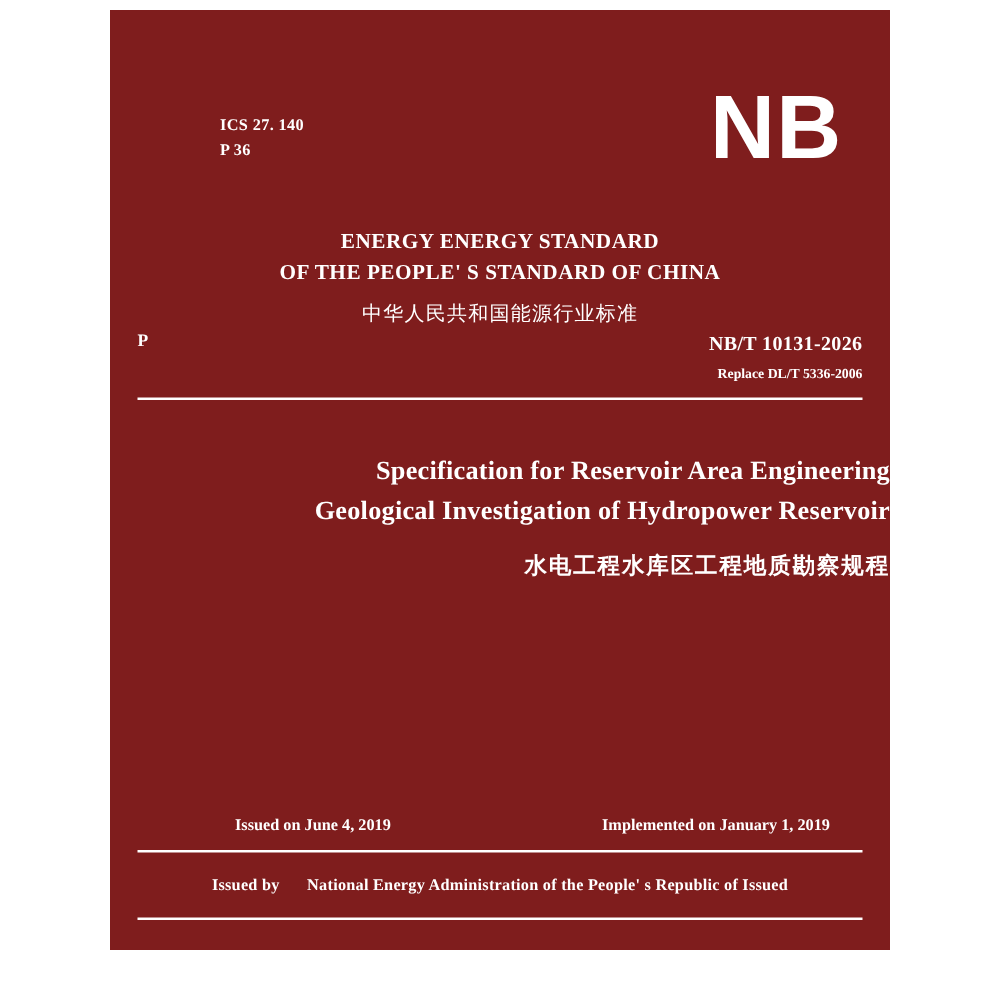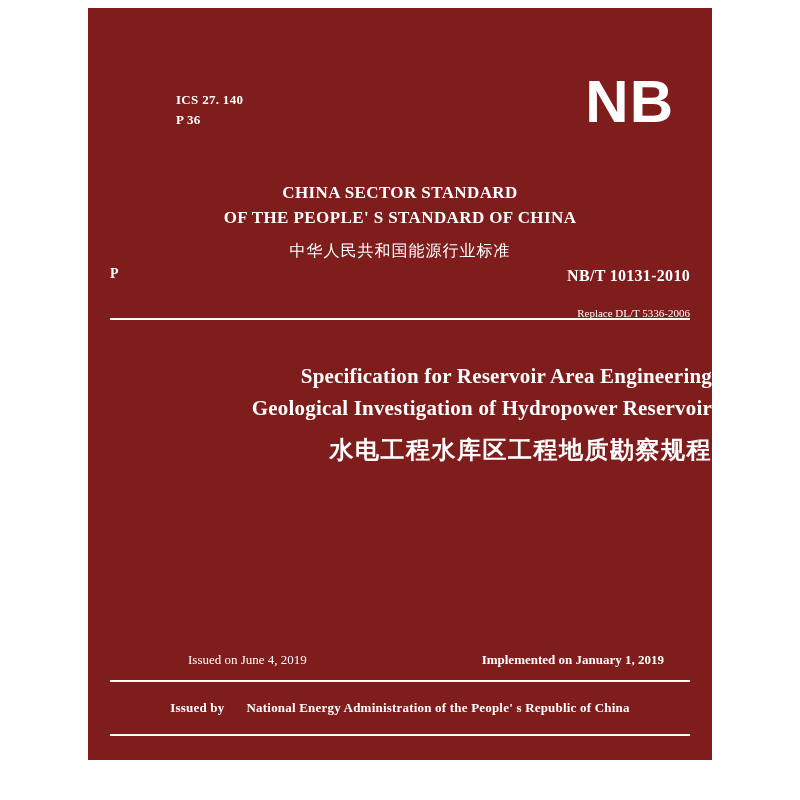"NB" .nb-logo { font-size: 60px -> 72px }
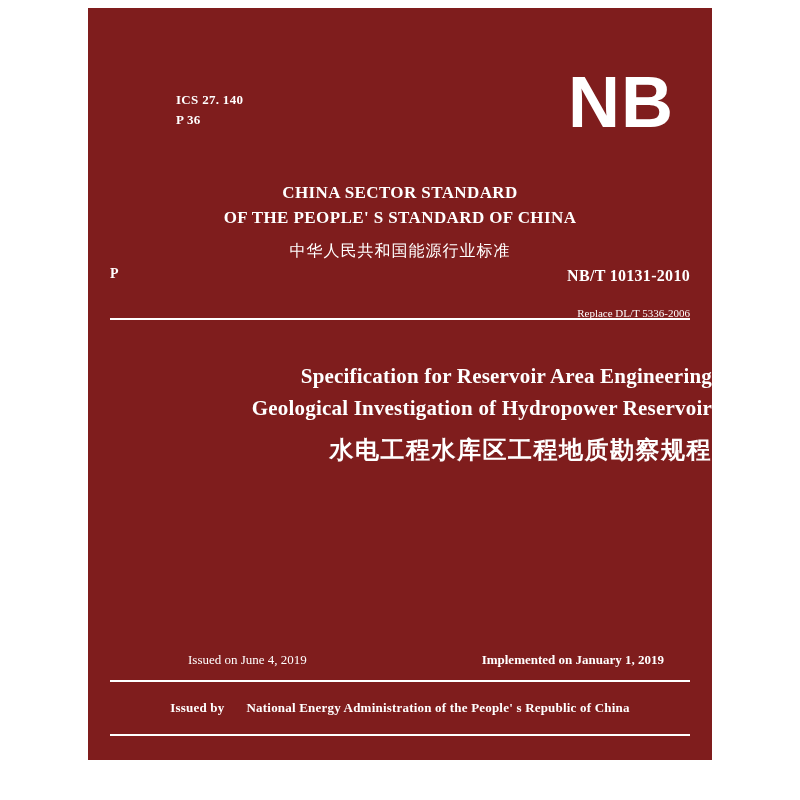"CHINA SECTOR STANDARD" div.std-en1 { text: CHINA SECTOR -> ENERGY ENERGY }
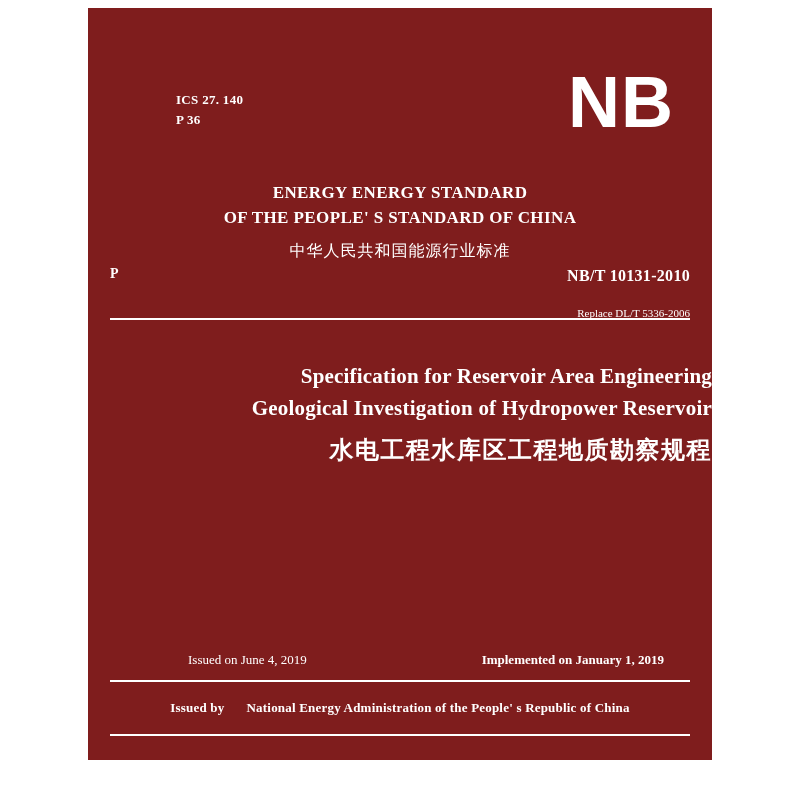"NB/T 10131-2010" div.code-main { text: 10131-2010 -> 10131-2026 }
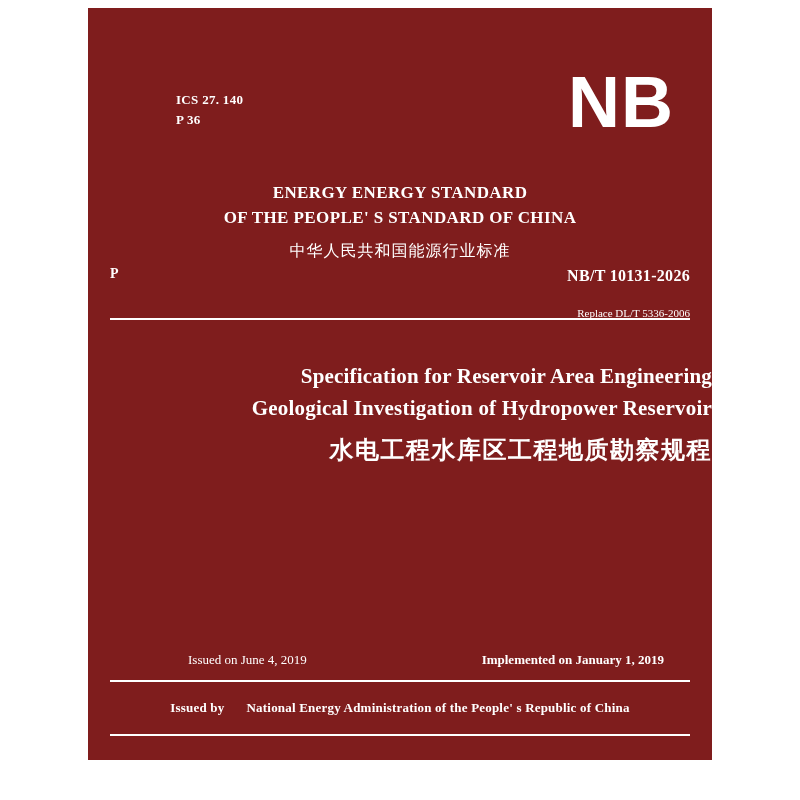"Replace DL/T 5336-2006" .code-replace { font-weight: normal -> bold; margin-top: 18px -> 4px }
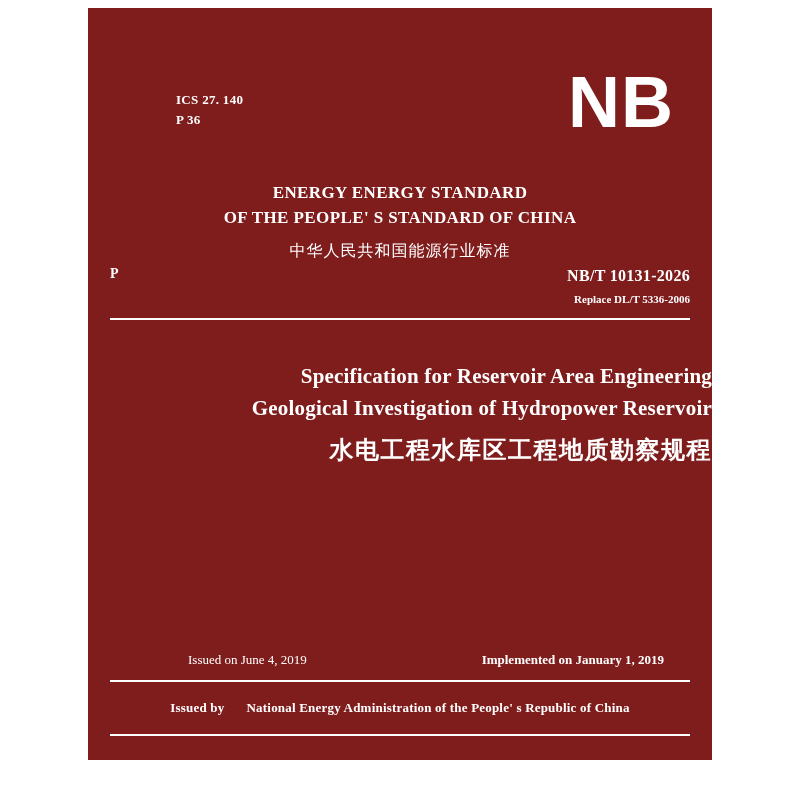"水电工程水库区工程地质勘察规程" .mt-cn { font-family: Liberation Mono, monospace -> Liberation Serif, serif; font-size: 24px -> 18px }
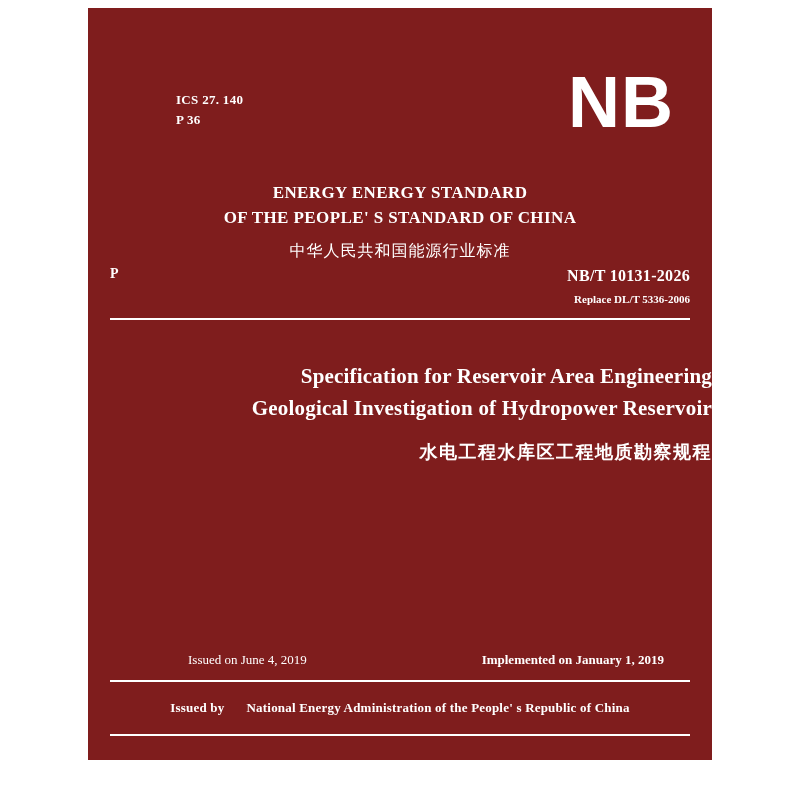"Issued on June 4, 2019" .issued-on { font-weight: normal -> bold }
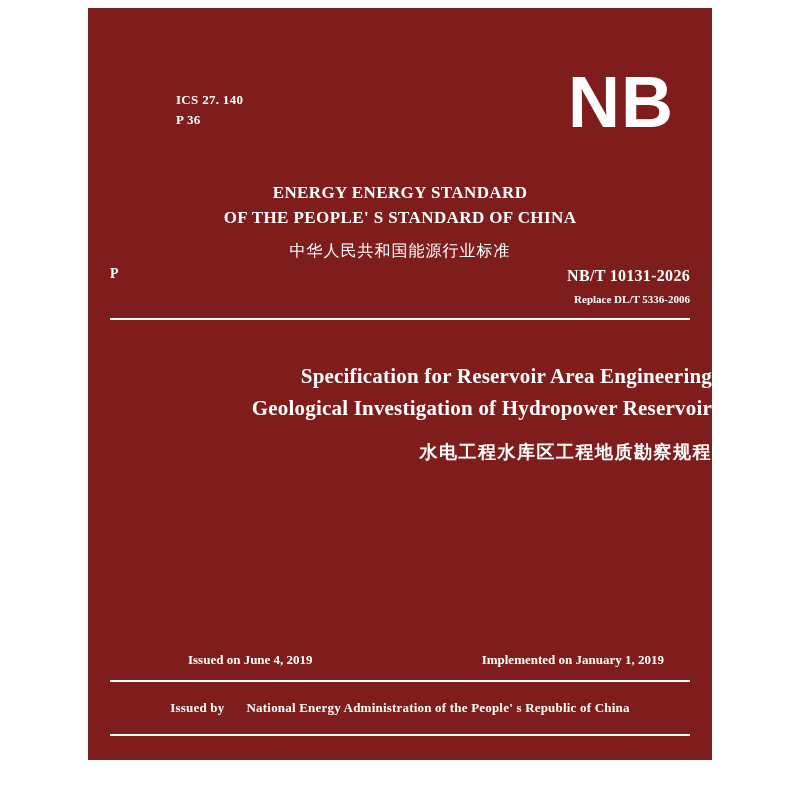"National Energy Administration of the" span { text: China -> Issued }
